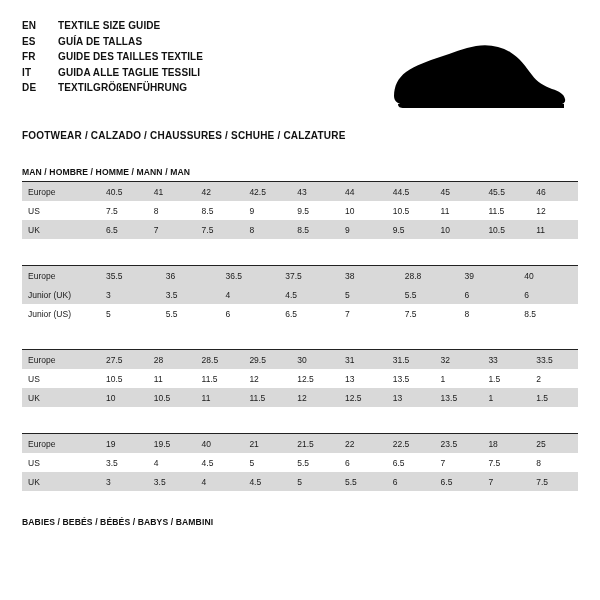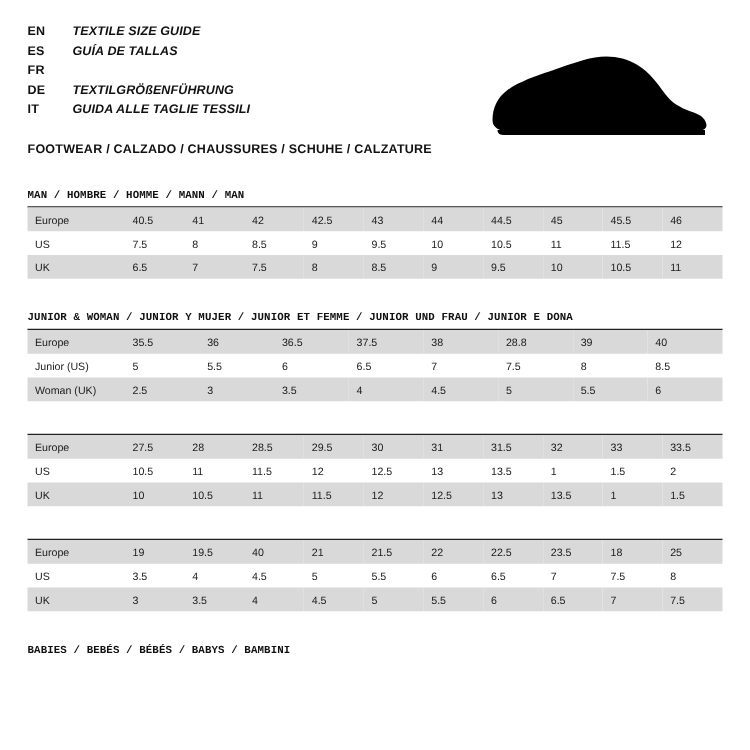"TEXTILE SIZE GUIDE" .lang-title { font-style: italic -> none }
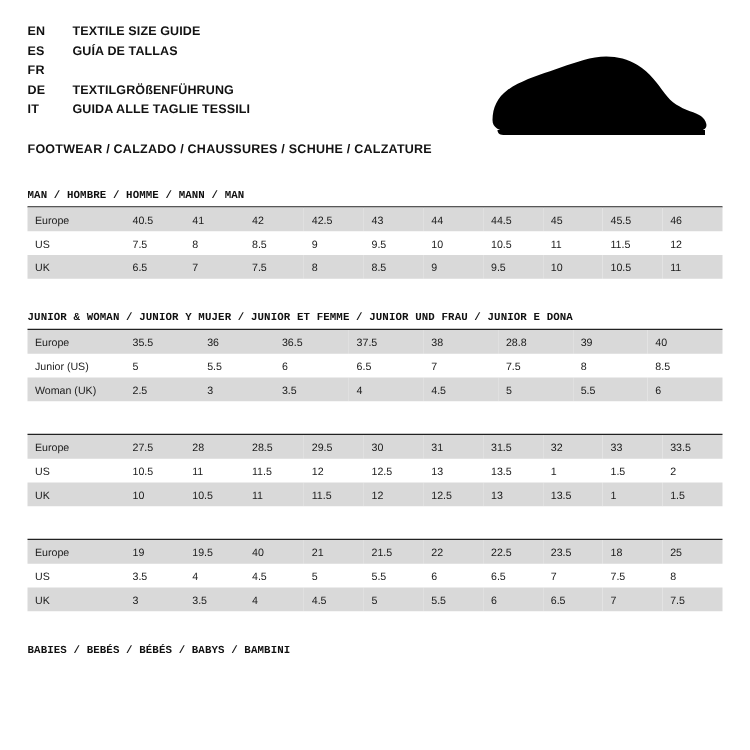"GUIDE DES TAILLES TEXTILE" span.lang-title { html: none -> <span>GUIDE DES TAILLES TEXTILE</span> }
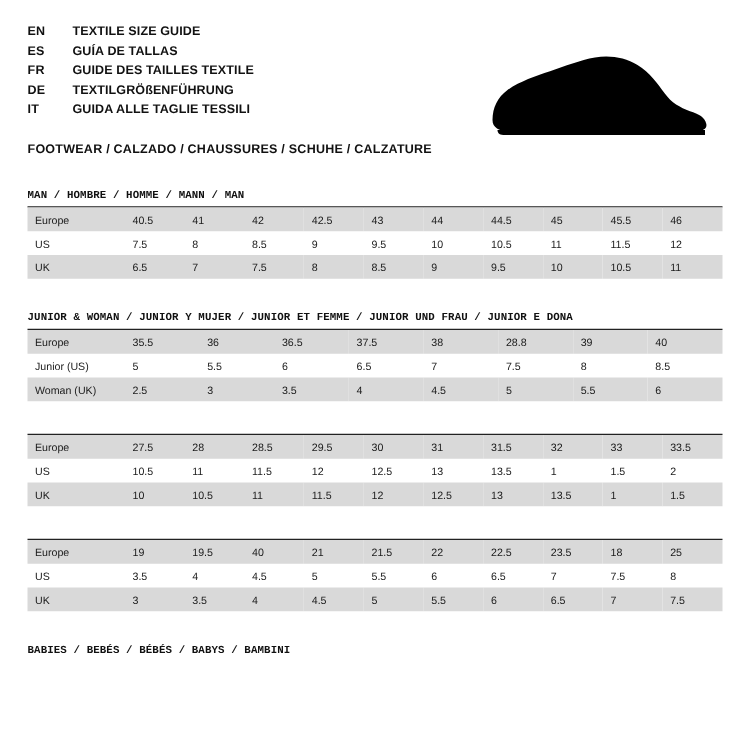"DE" div.lang-row { order: before "IT" -> after "IT" }
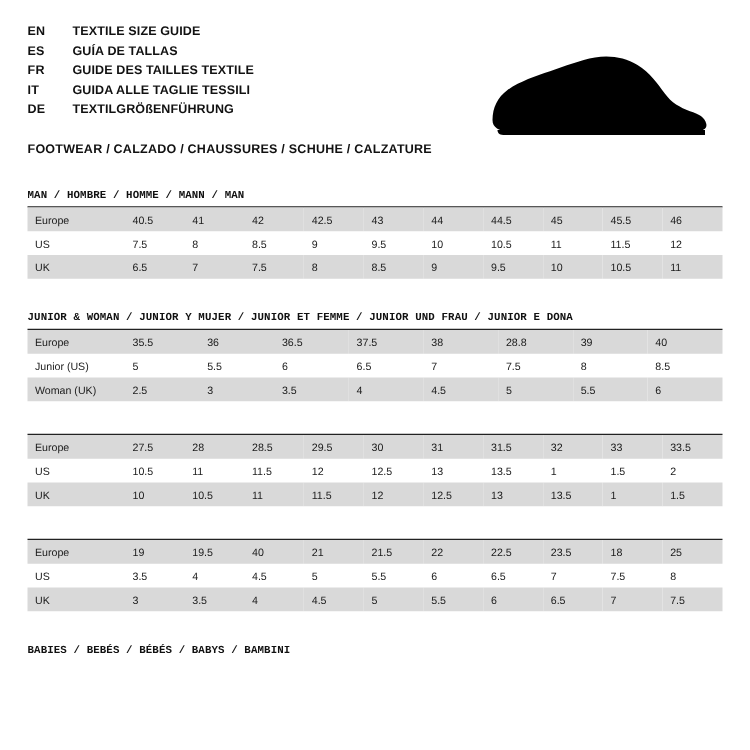"FOOTWEAR / CALZADO / CHAUSSURES" .section-title { margin-top: none -> 16px }
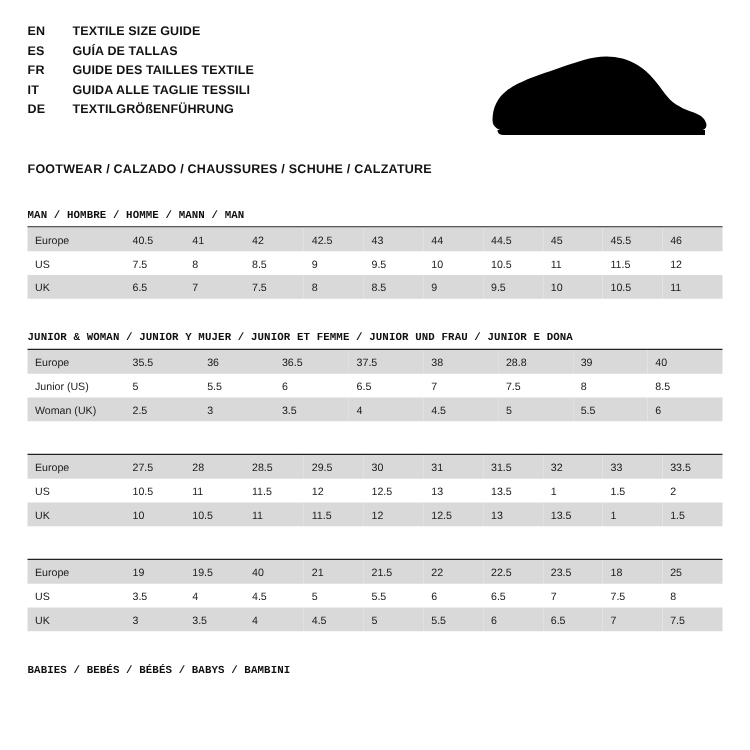"MAN / HOMBRE / HOMME" .group-title { font-family: Liberation Mono, monospace -> none }
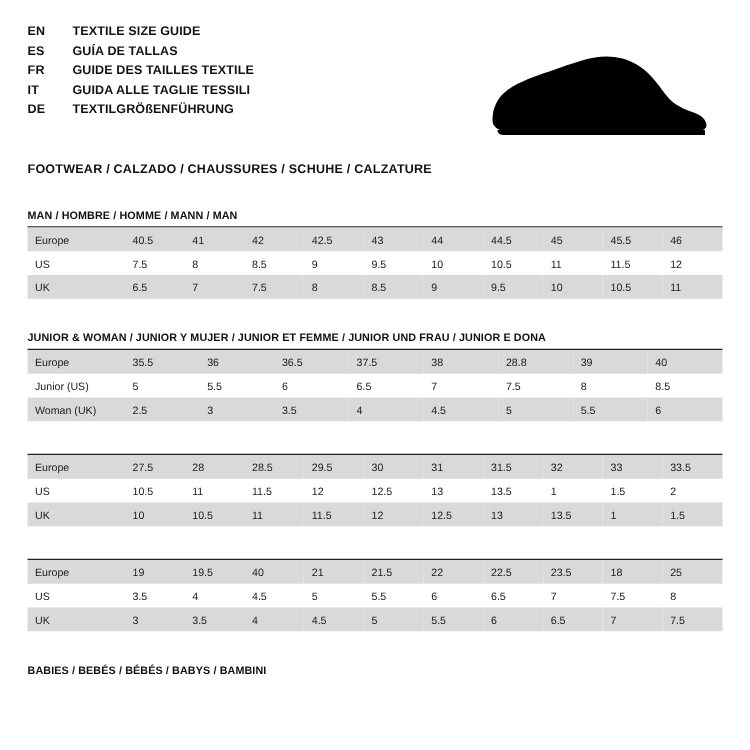"JUNIOR & WOMAN / JUNIOR" div.group-title { html: <div>JUNIOR &amp; WOMAN / JUNIOR Y MUJER / JUNIOR ET FEMME / JUNIOR UND FRAU / JUNIOR E DONA</div> -> none }
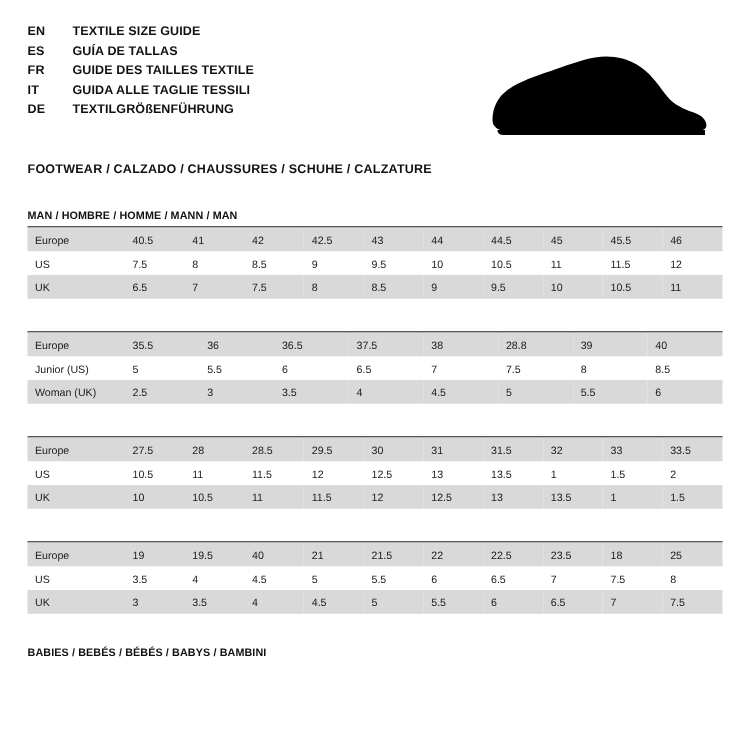"Junior (UK)" tr.shaded { html: none -> <tr> <td>Junior (UK)</td> <td>3</td> <td>3.5</td> <td>4</td> <td>4.5</td> <td>5</td> <td>5.5</td> <td>6</td> <td>6</td> </tr> }
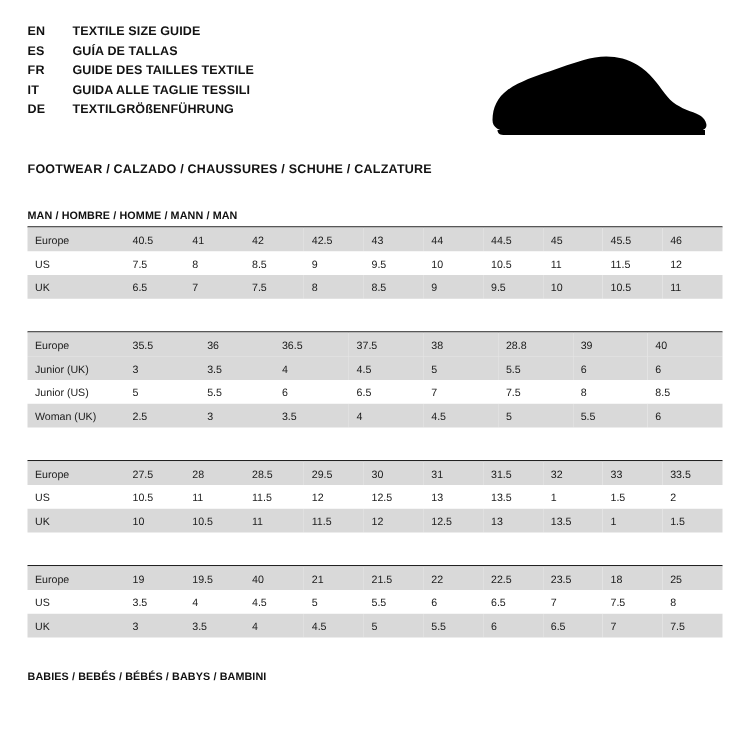"Woman (UK)" tr.shaded { html: <tr> <td>Woman (UK)</td> <td>2.5</td> <td>3</td> <td>3.5</td> <td>4</td> <td>4.5</td> <td>5</td> <td>5.5</td> <td>6</td> </tr> -> none }
